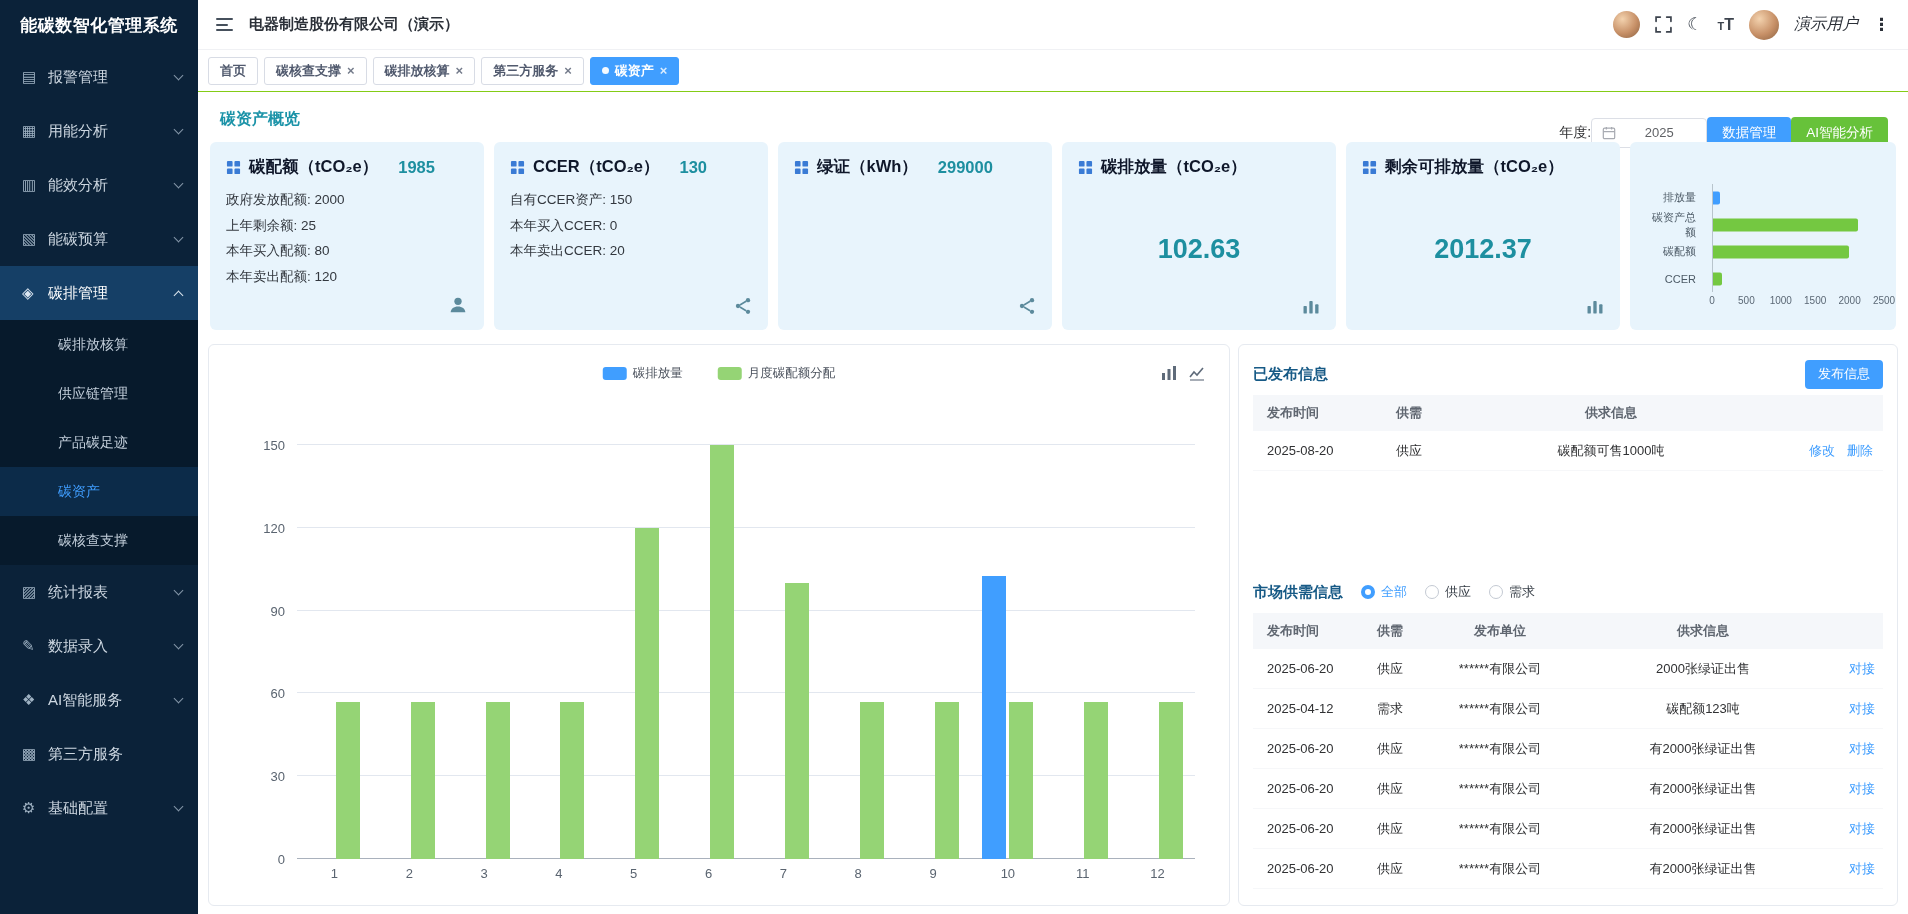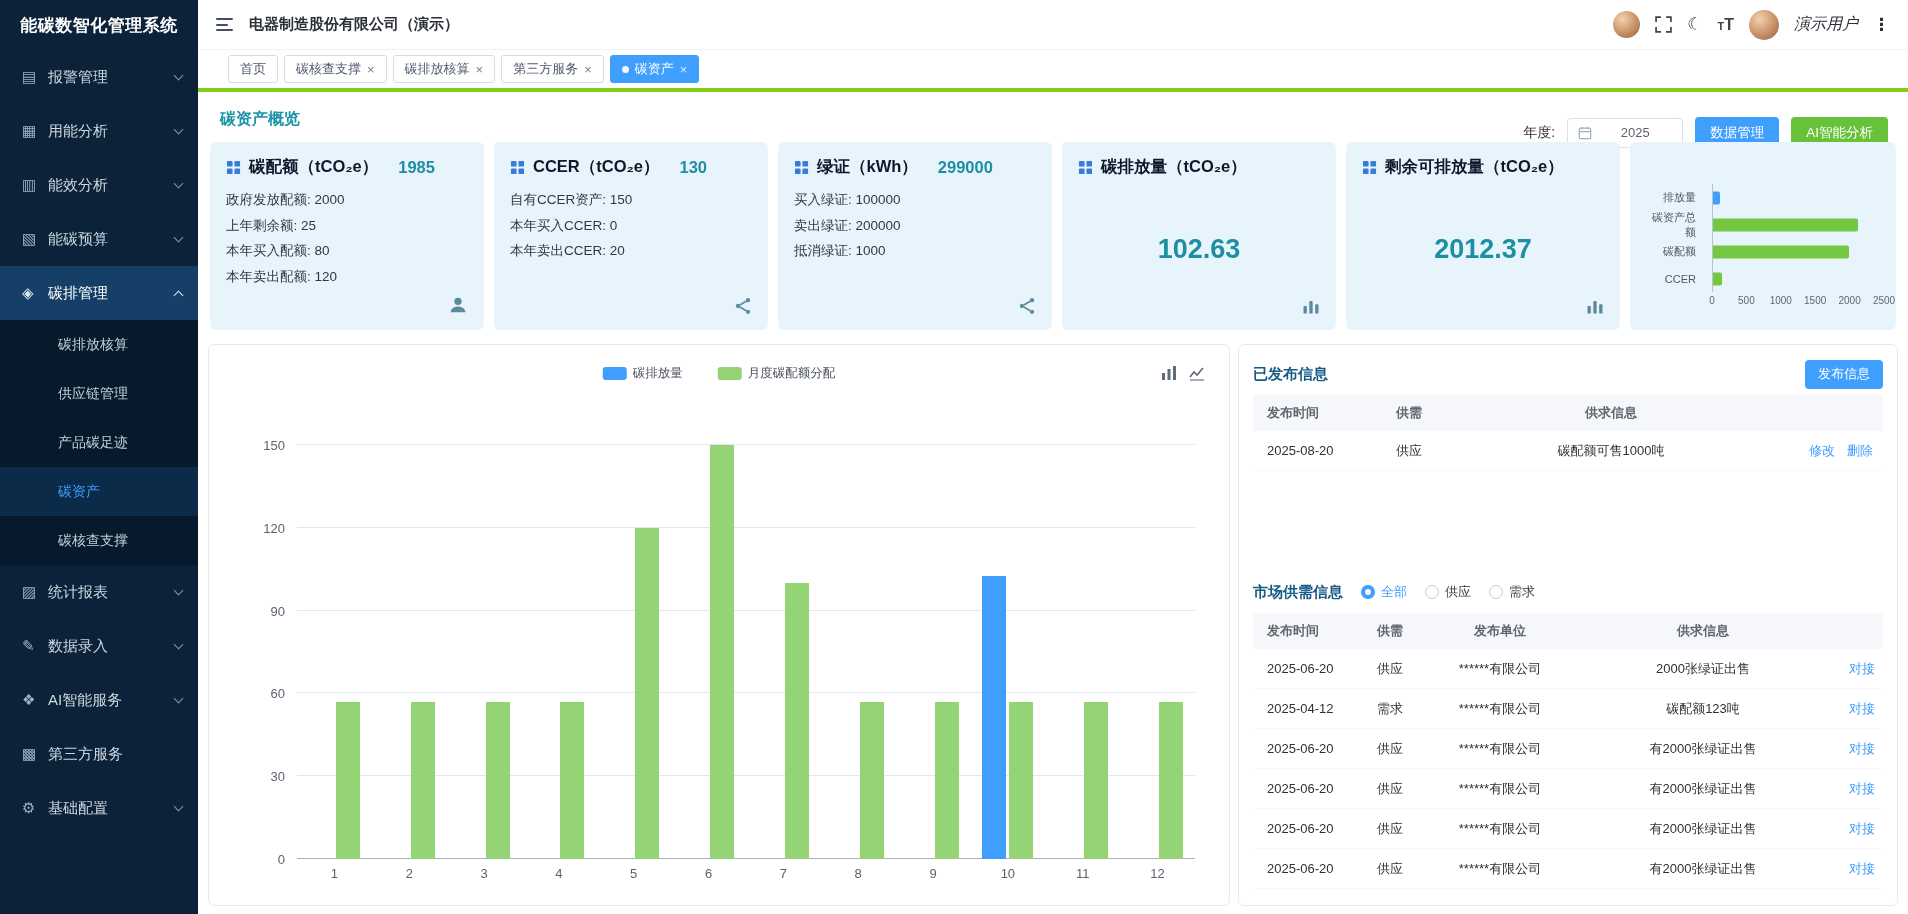"首页" .tabbar { border-bottom: 4px solid #84cc16 -> 1px solid #84cc16; font-weight: none -> bold; padding: 0 30px -> 0 10px }
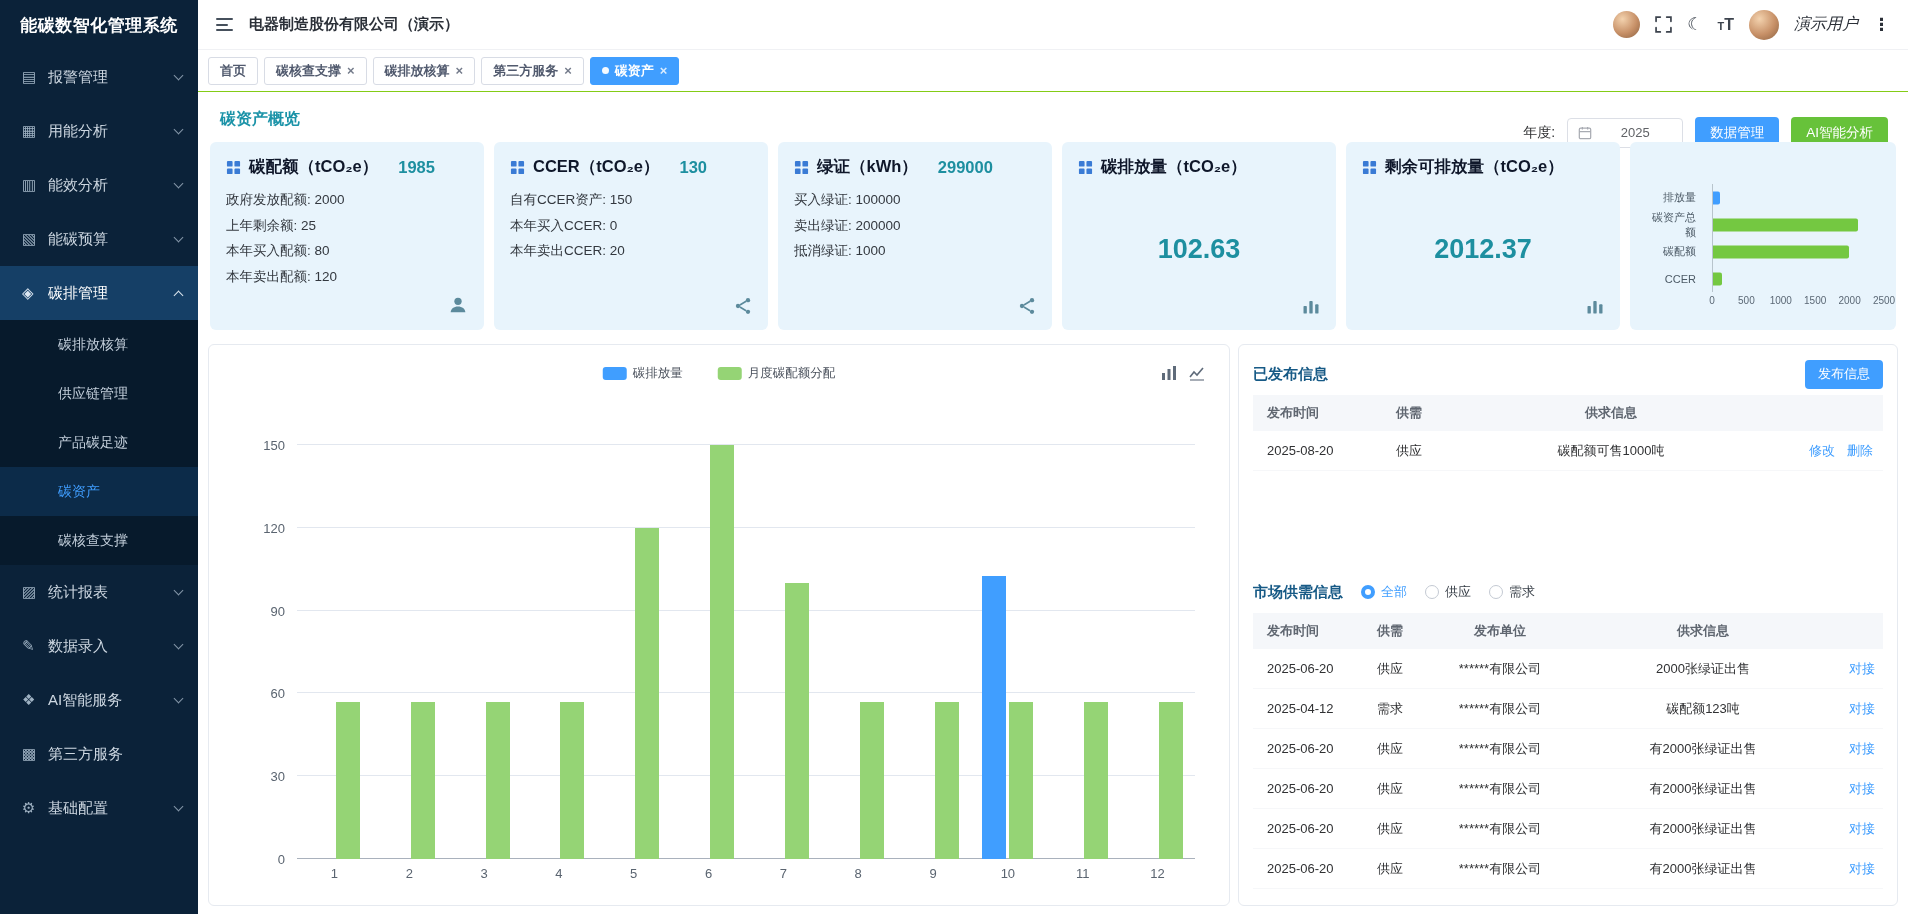"年度:" .toolbar-right { gap: 12px -> none }
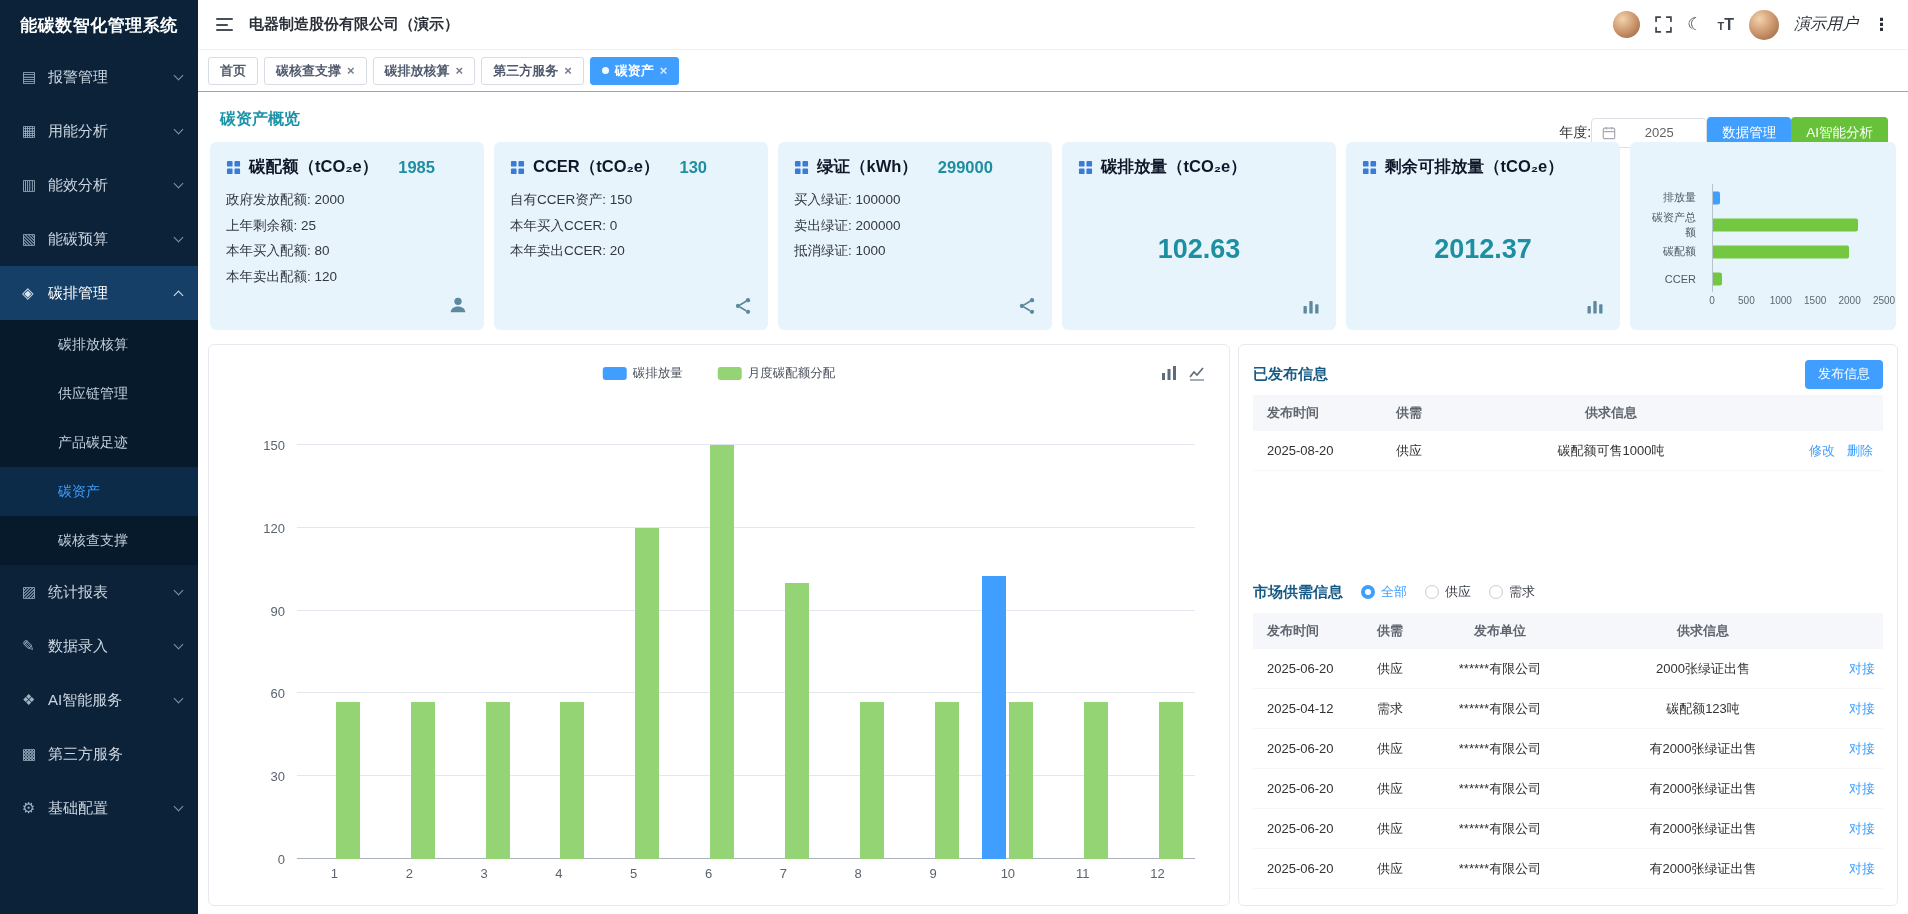"买入绿证: 100000" div.card-rows { html: <div> <div>买入绿证: 100000</div> <div>卖出绿证: 200000</div> <div>抵消绿证: 1000</div> </div> -> none }
